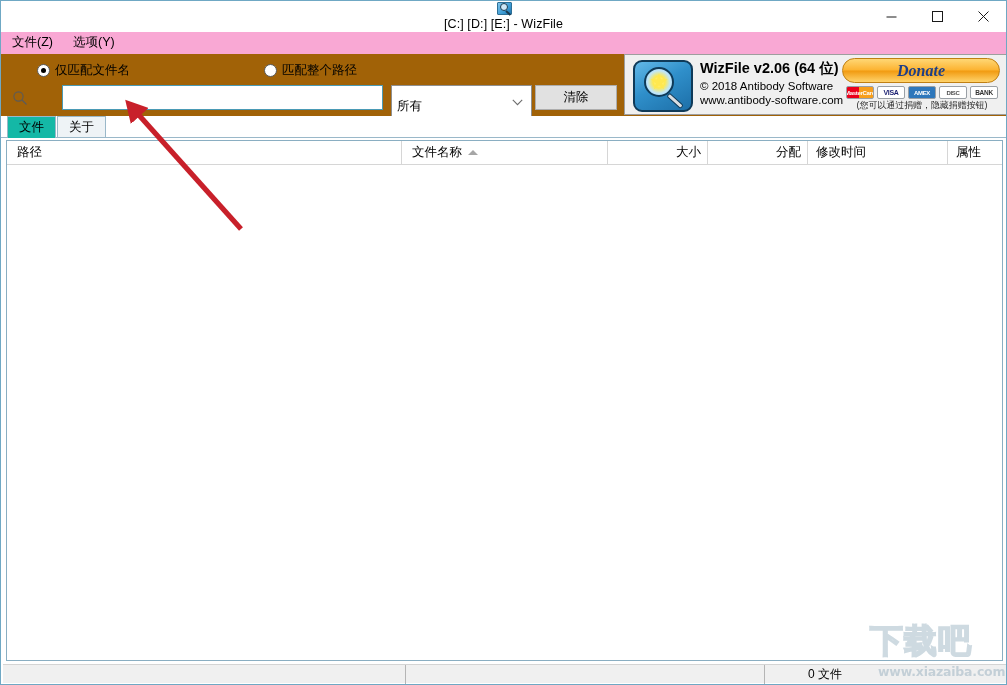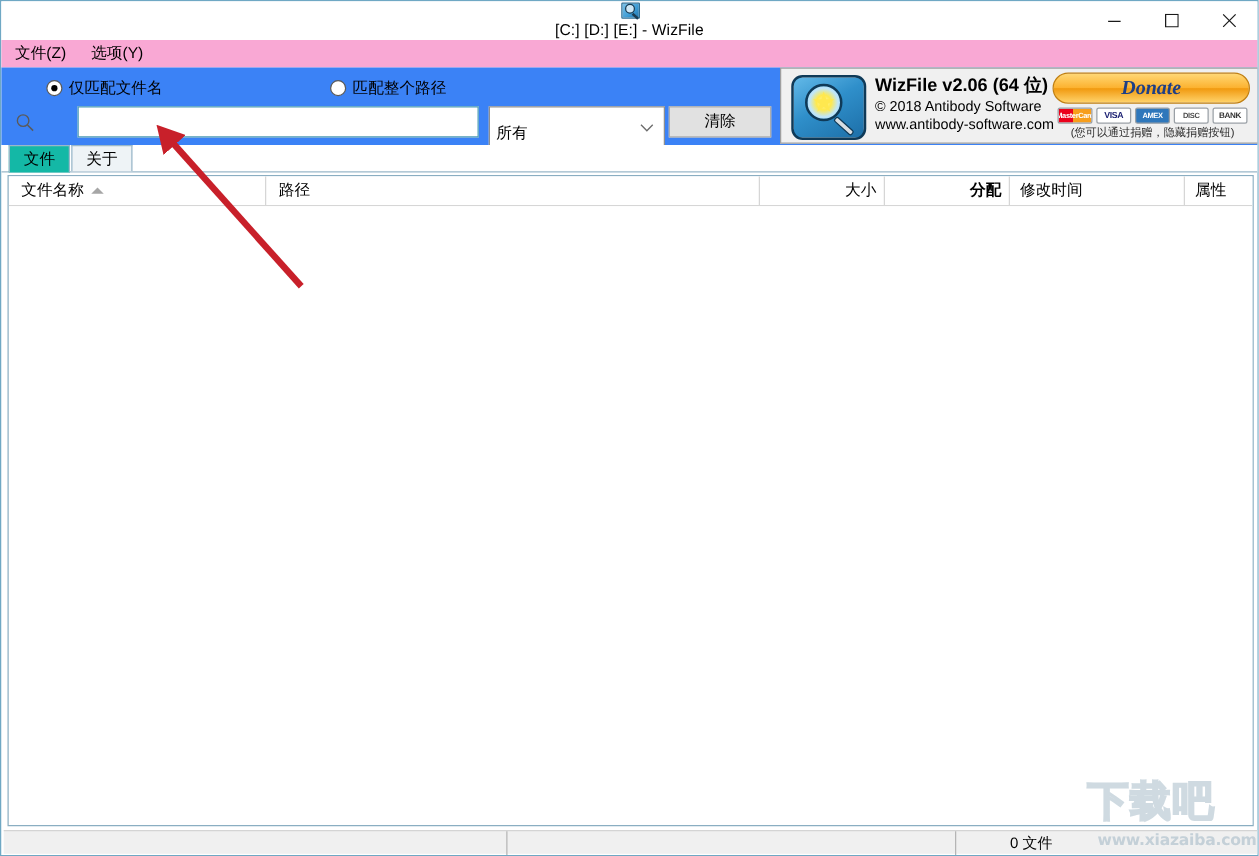"仅匹配文件名" .search-panel { background: #3b82f6 -> #a16207 }
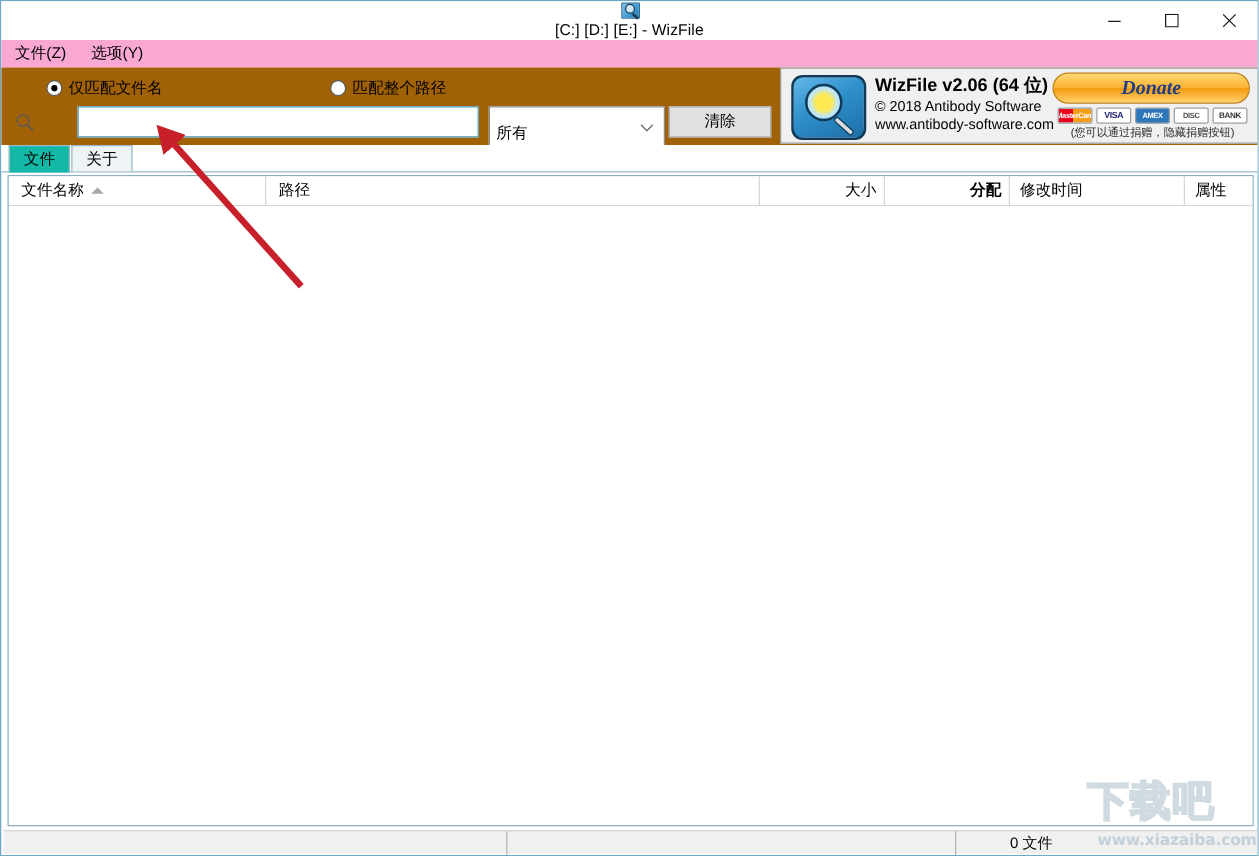"文件名称" div.col { order: before "路径" -> after "路径" }
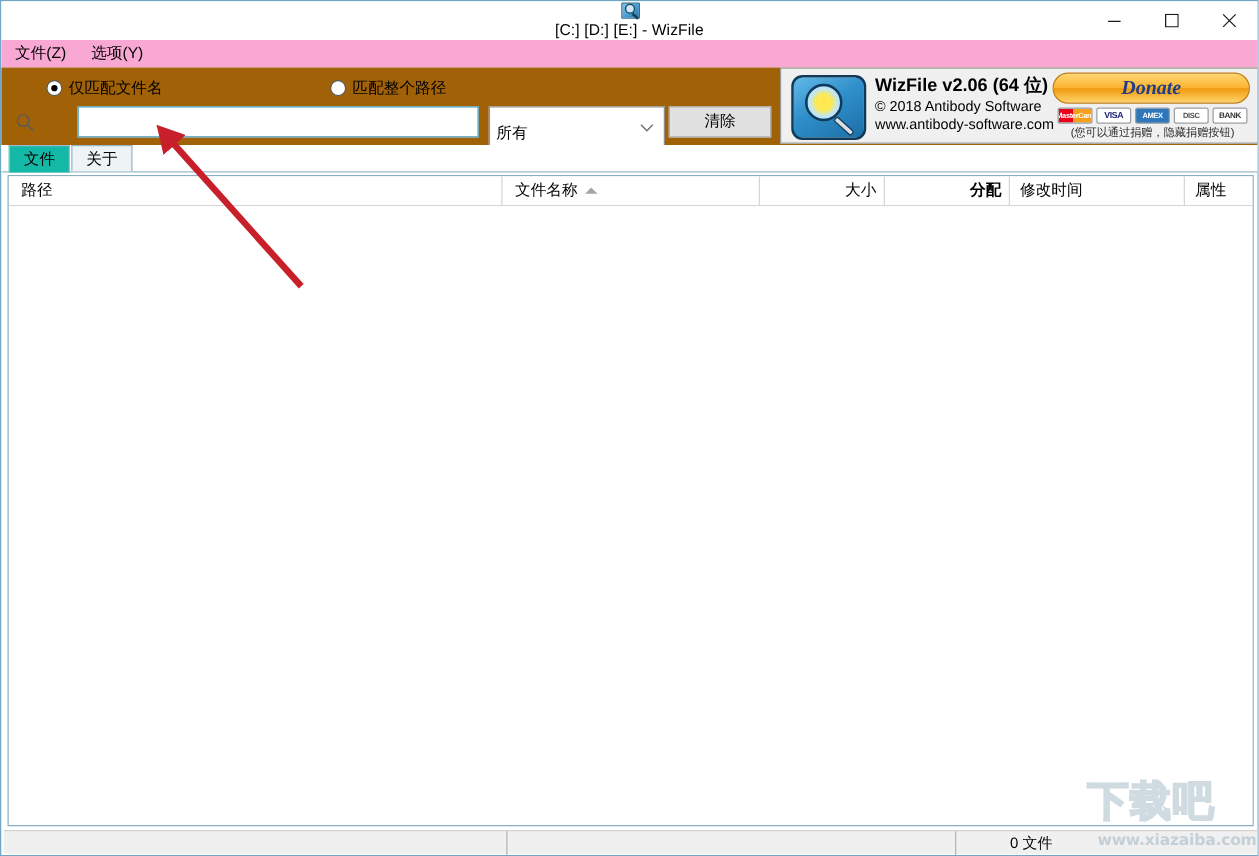"分配" .col-alloc { font-weight: bold -> none }
